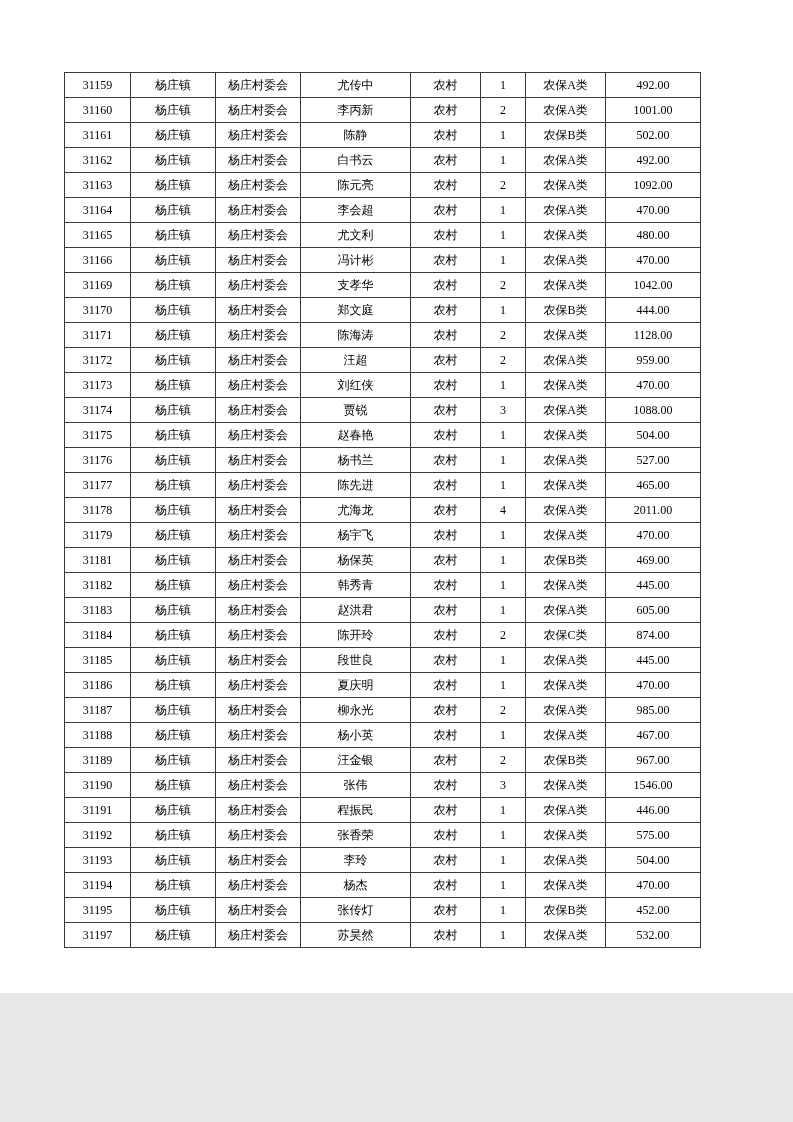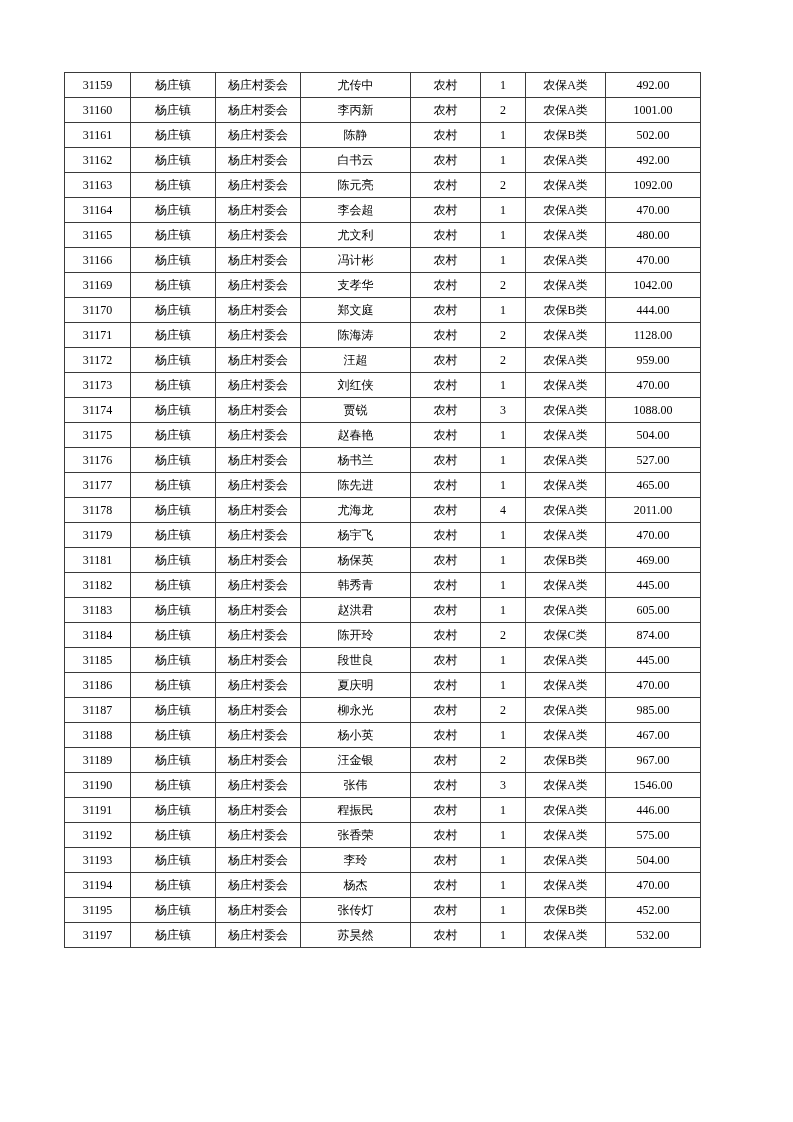"31159" .page { height: 1122px -> 993px }
